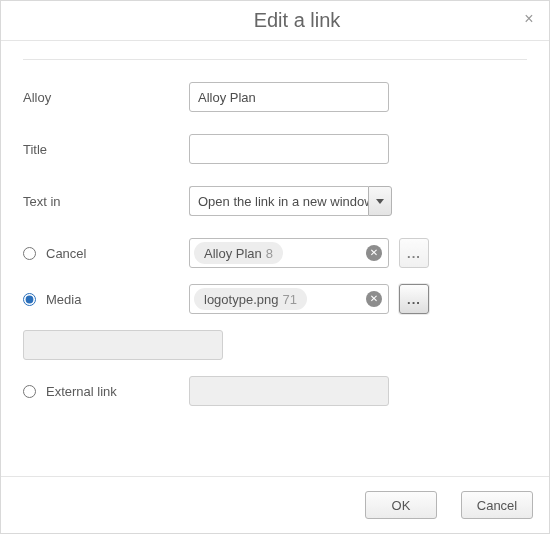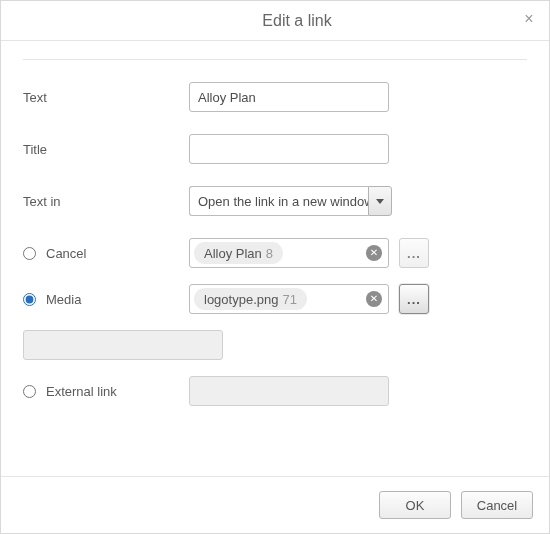"Edit a link" .title-text { font-size: 16px -> 20px }
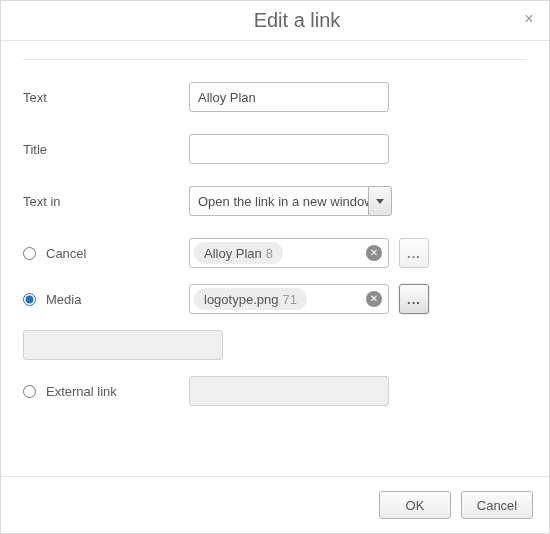"Text" div.label-col { text: Text -> Alloy }
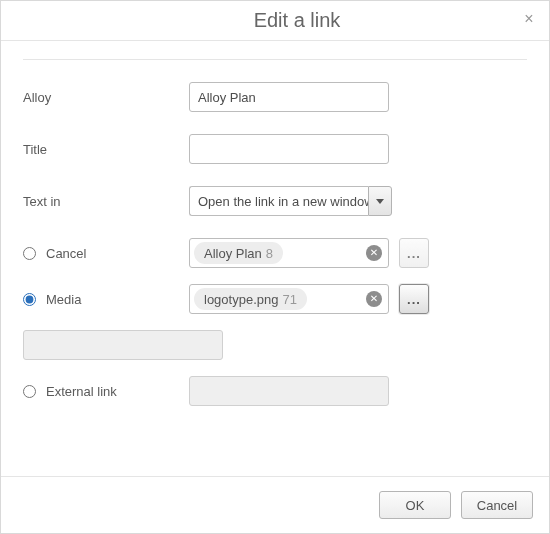"OK" .footer { gap: 10px -> 24px }
